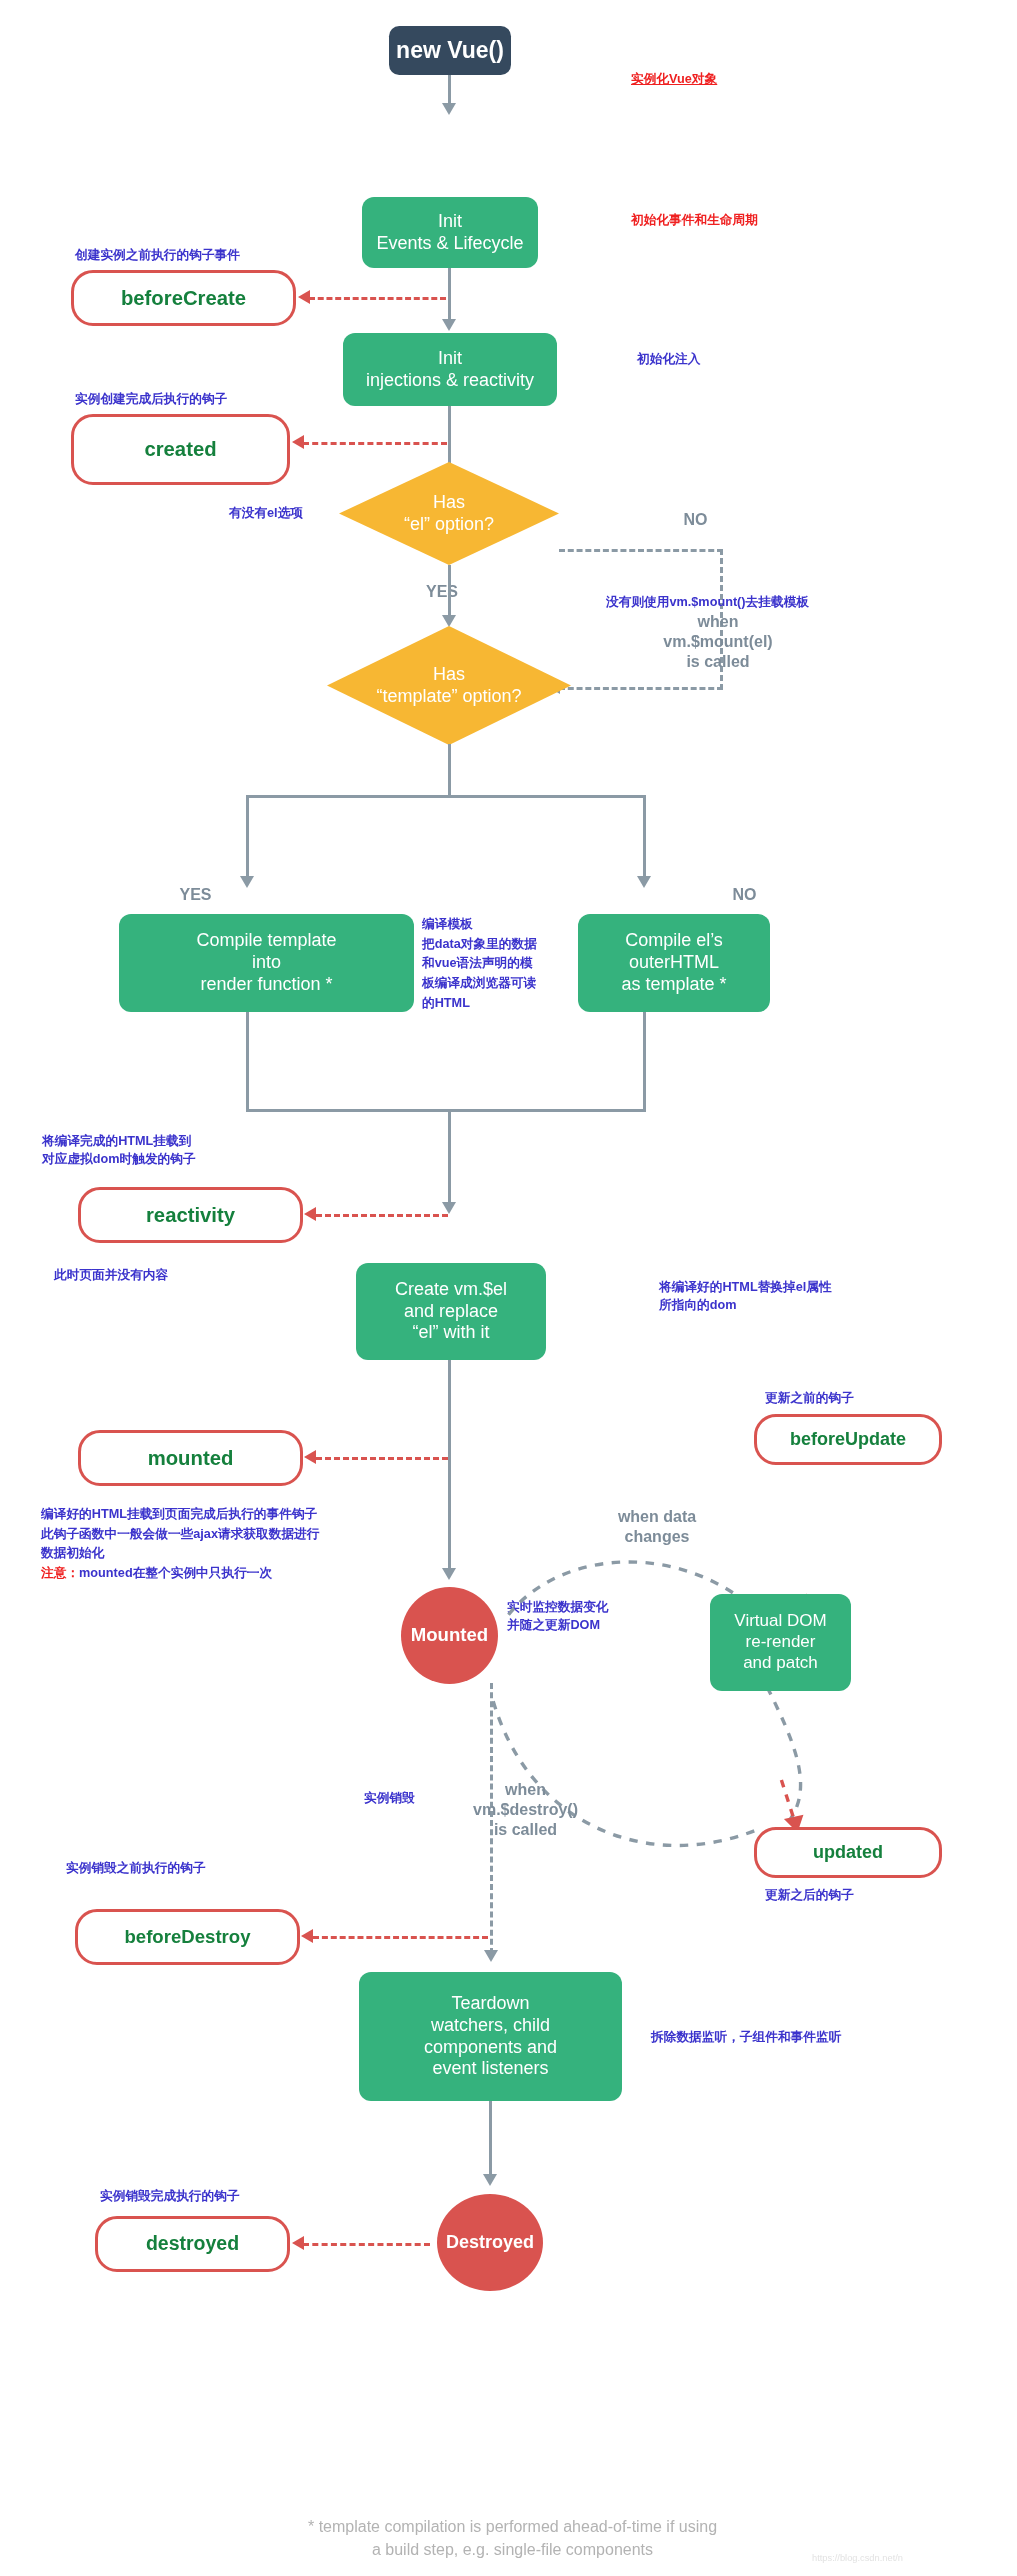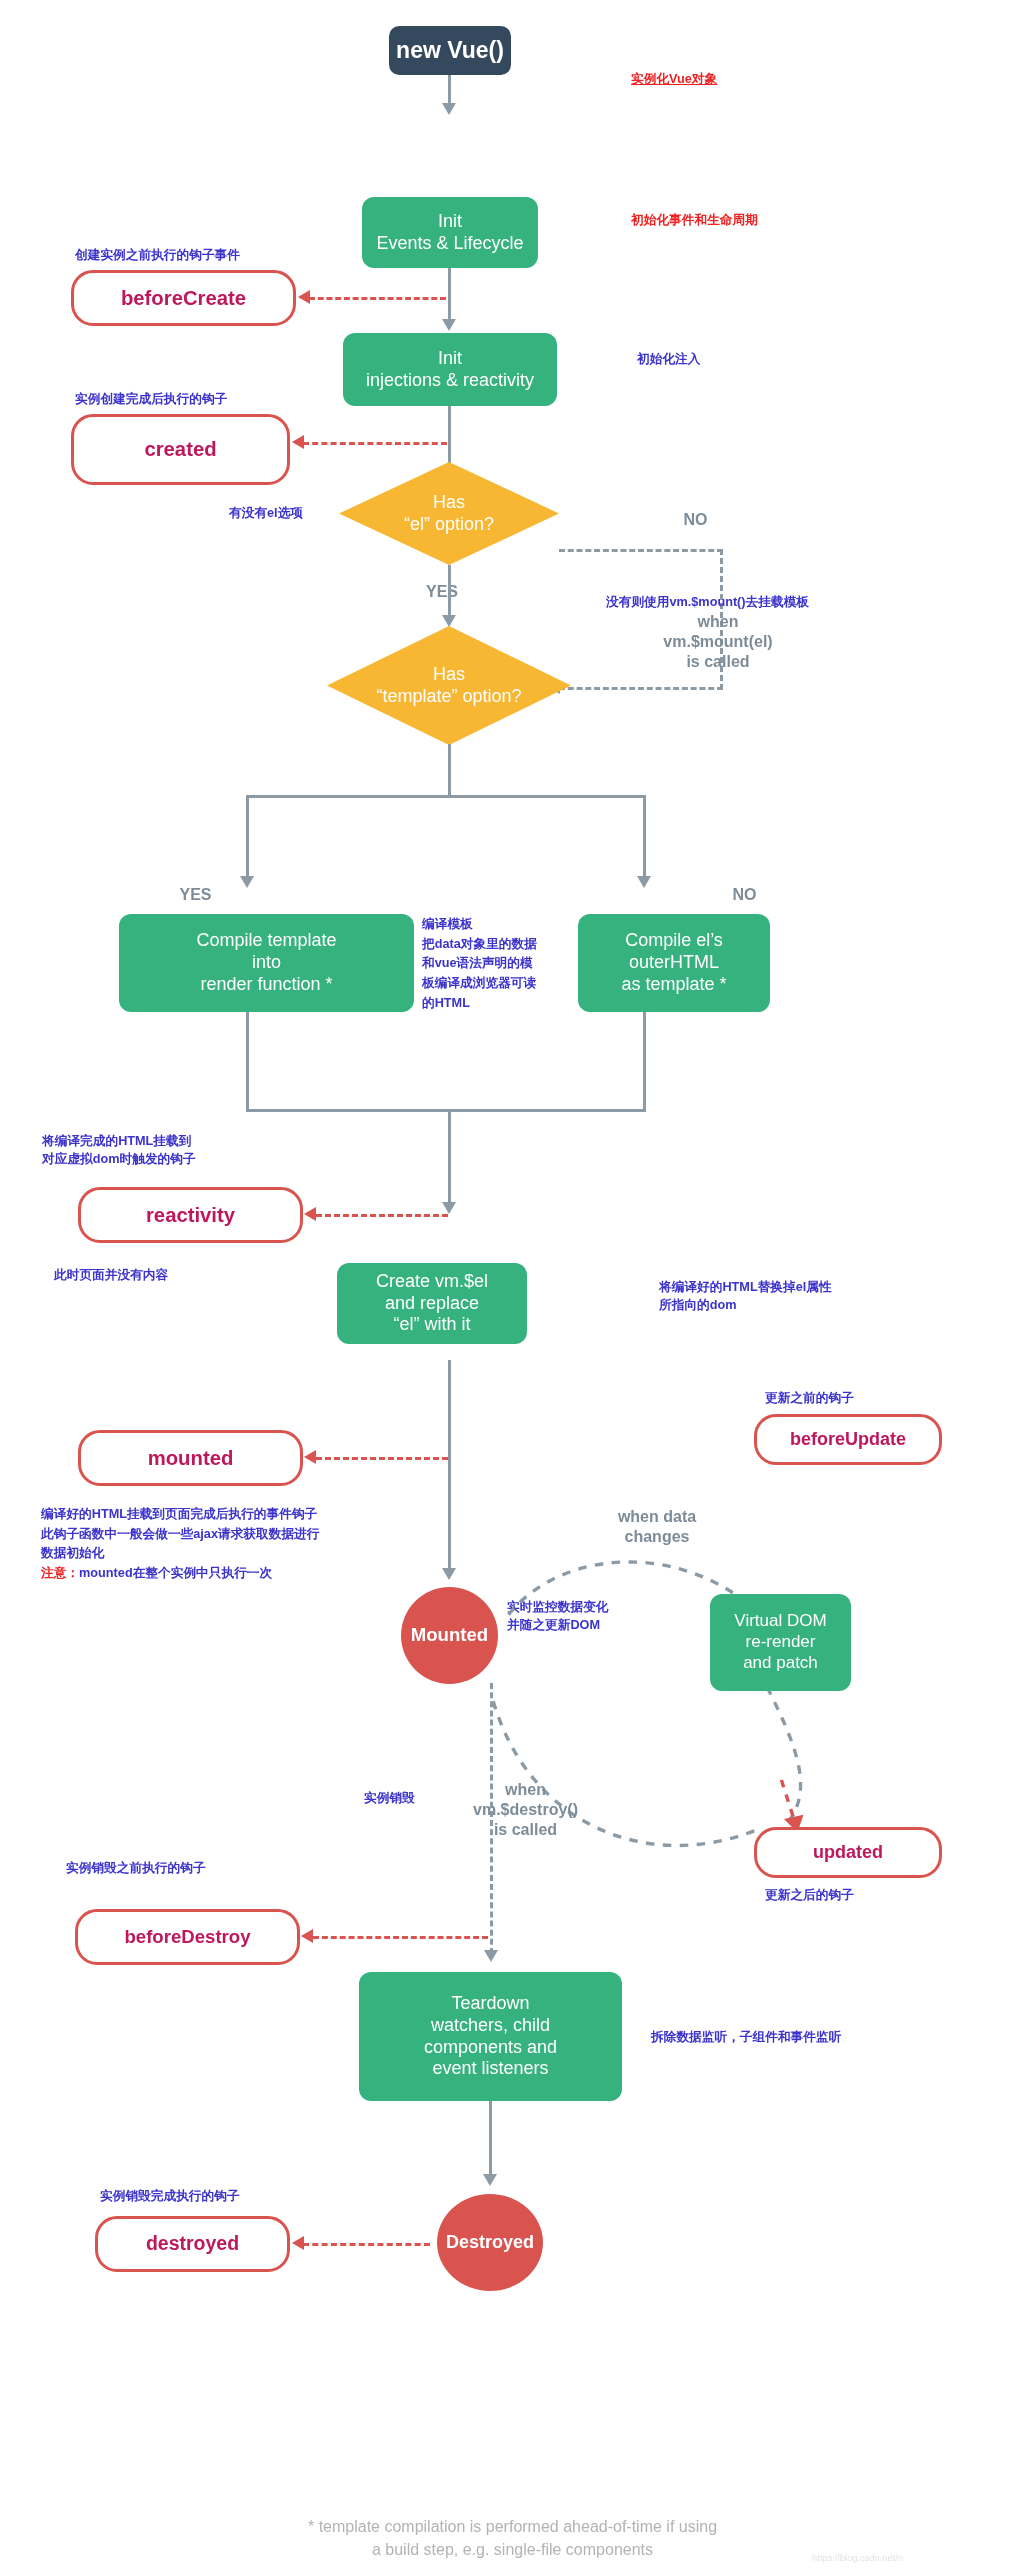"beforeCreate" .n-hook { color: #be185d -> #15803d }
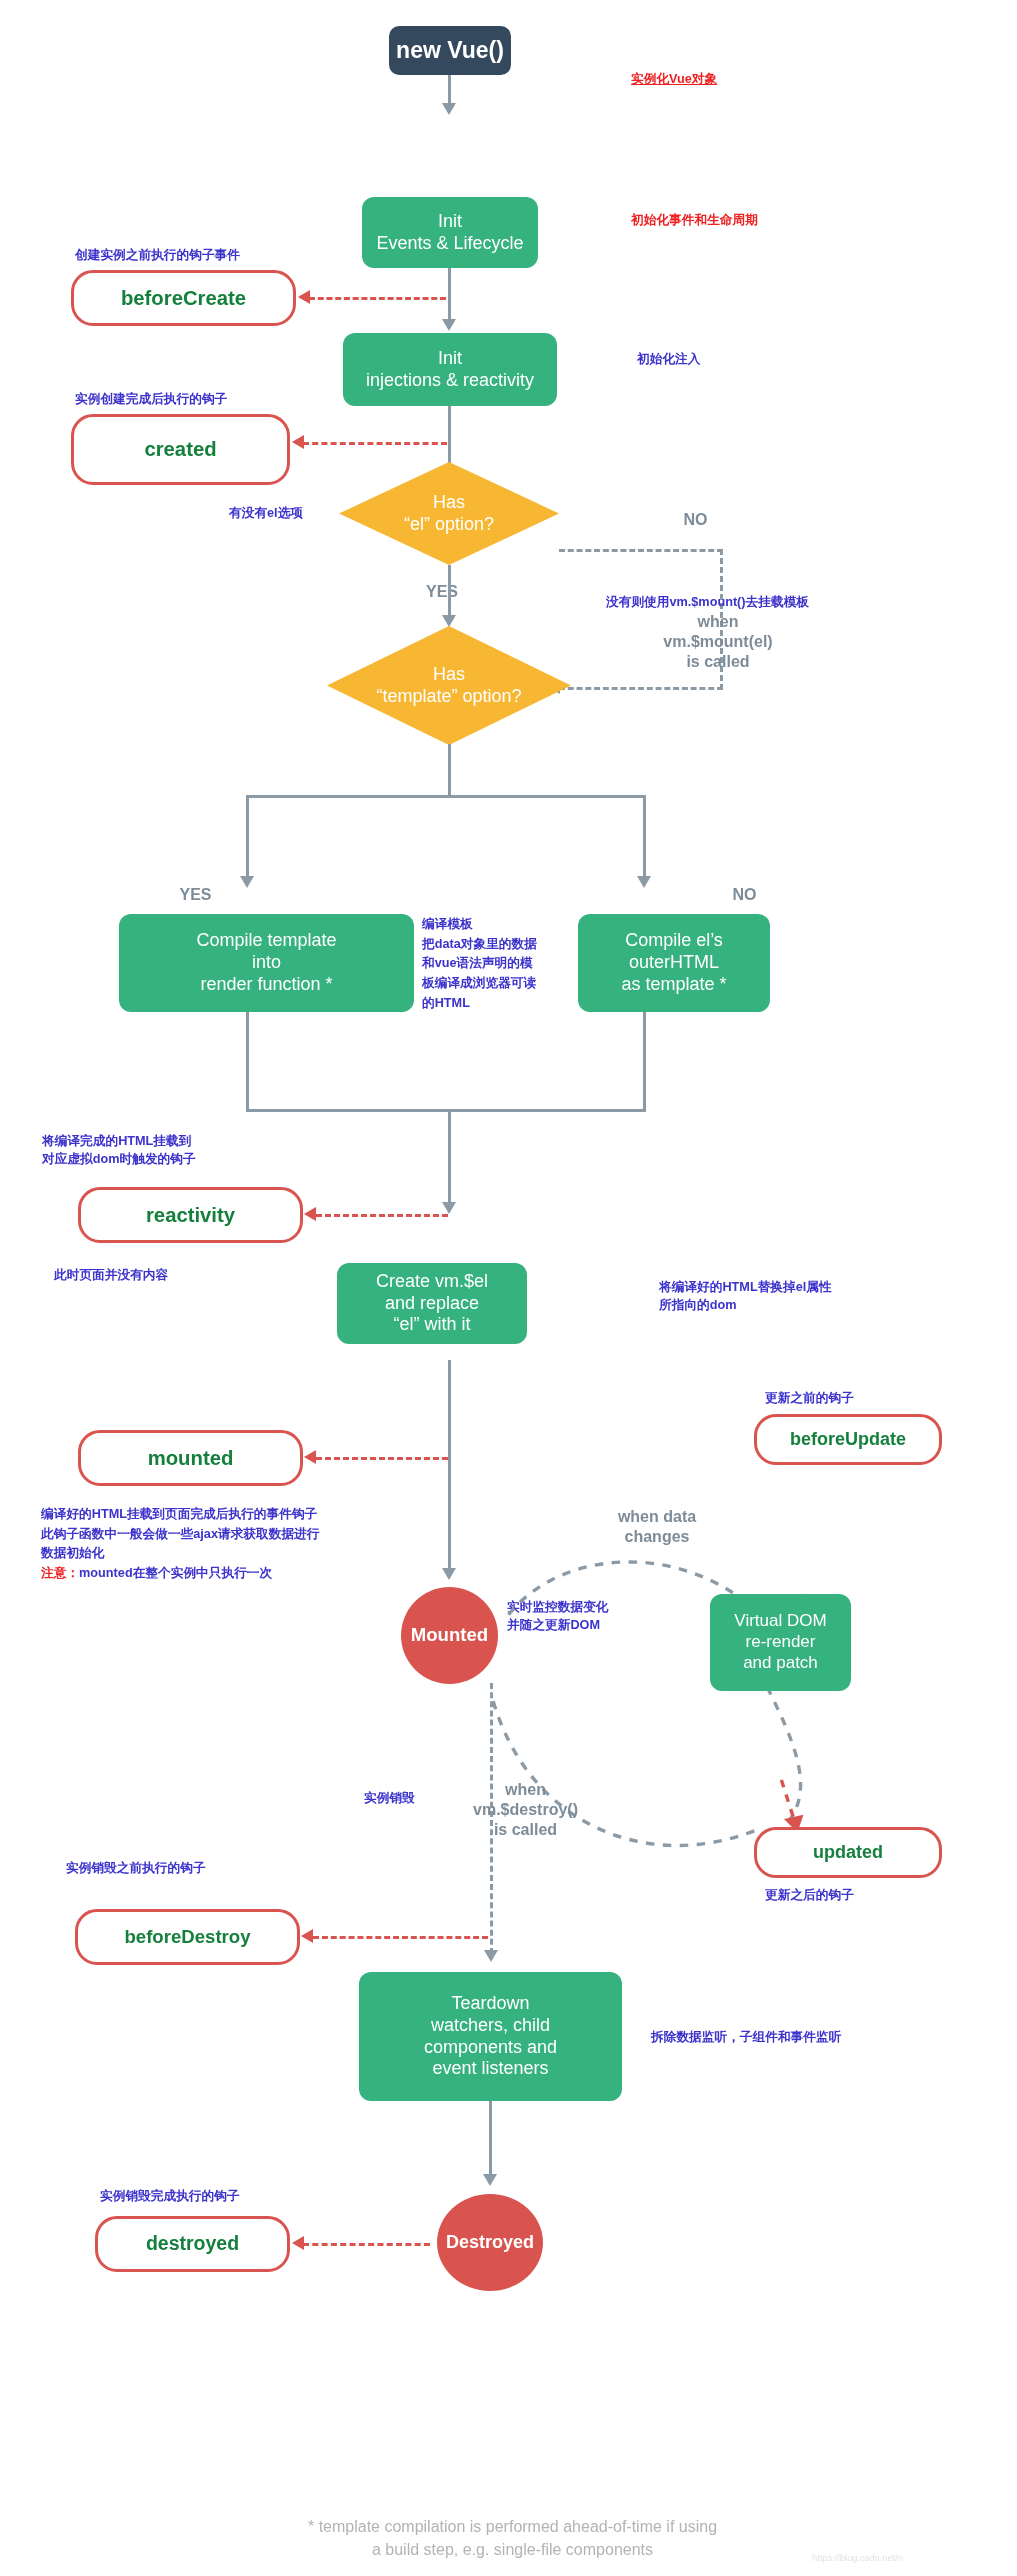"Create vm.$el" div.node { height: 81px -> 97px; left: 337px -> 356px }
